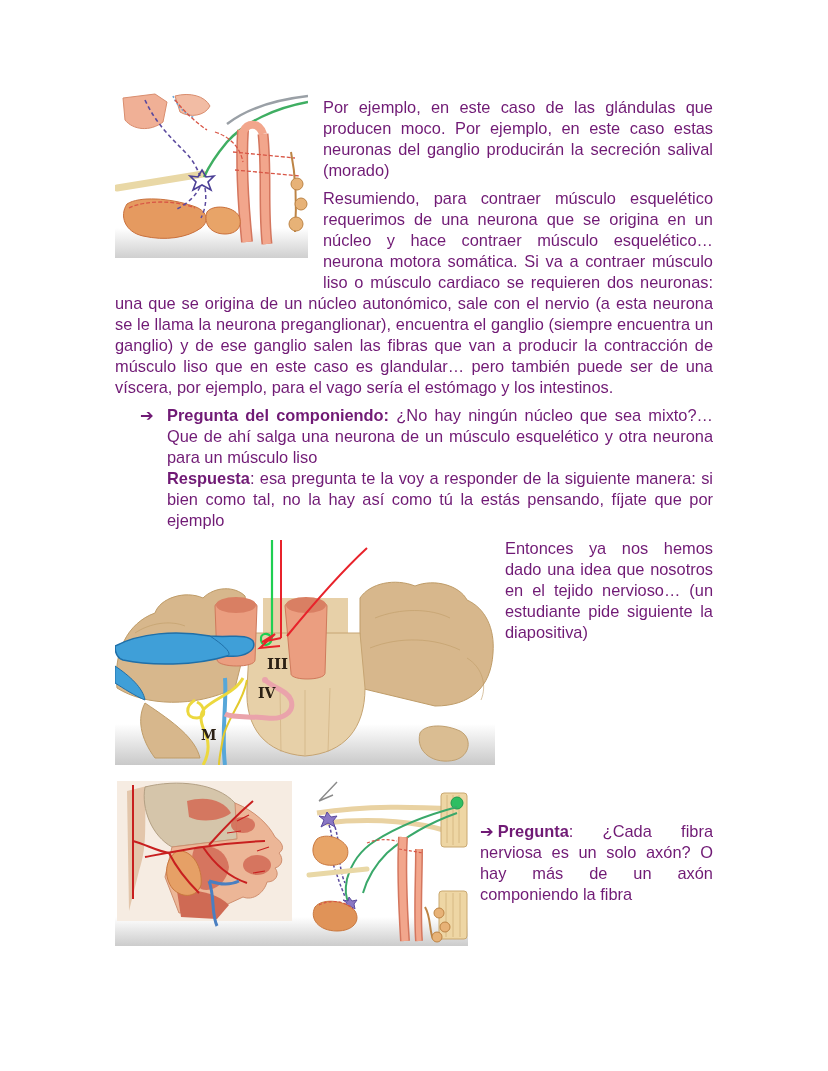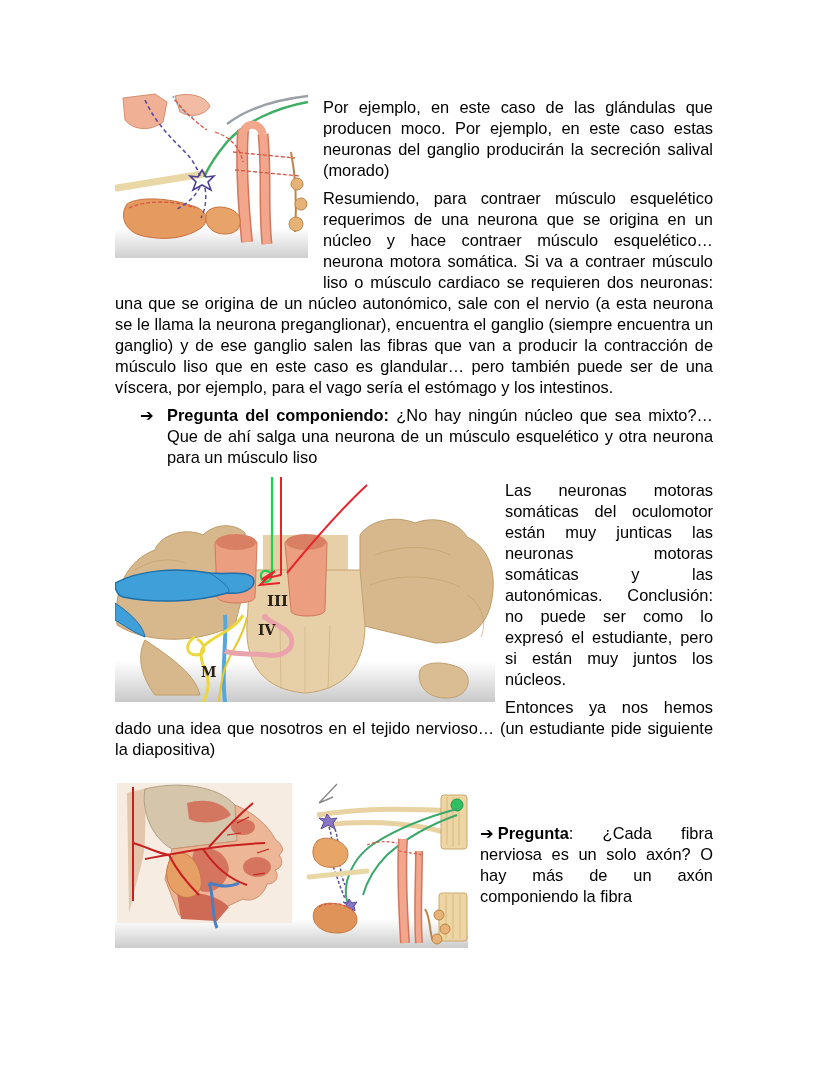"Por ejemplo, en este caso" .page { color: #000000 -> #701a75 }
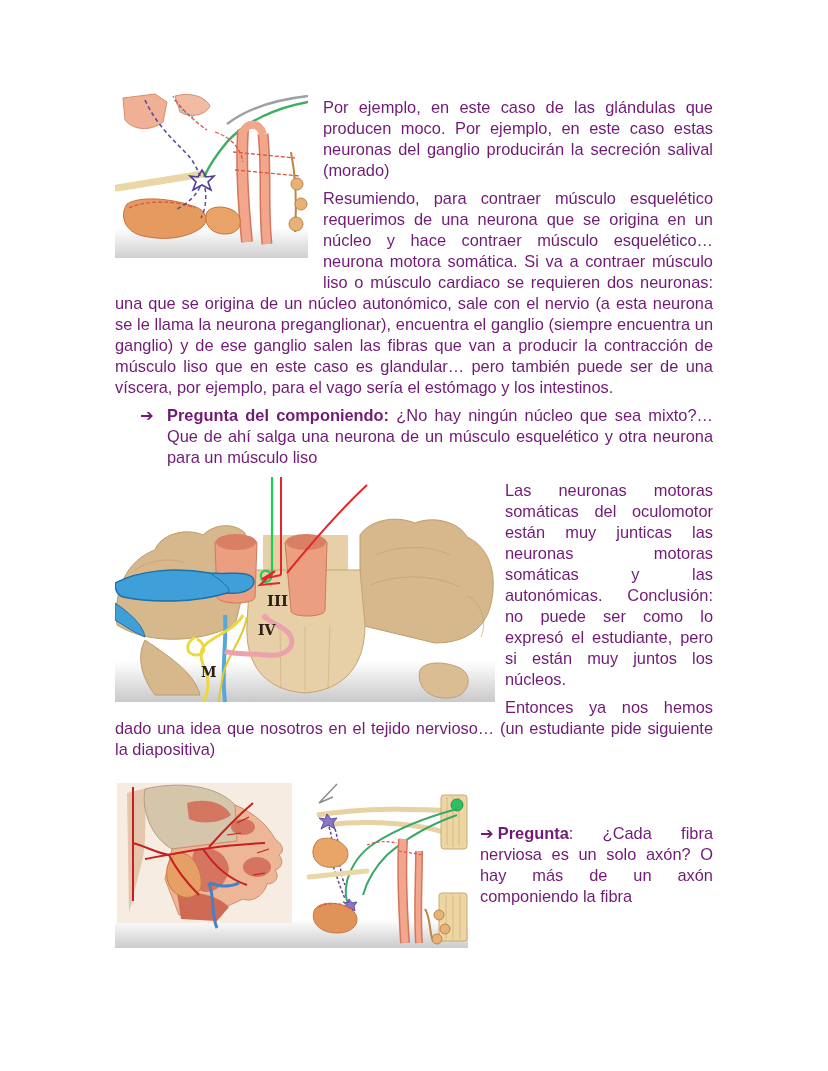"Respuesta: esa pregunta te la" div { html: none -> <div><strong>Respuesta</strong><span>: esa pregunta te la voy a responder de la siguiente manera: si bien como tal, no la hay así como tú la estás pensando, fíjate que por ejemplo</span></div> }
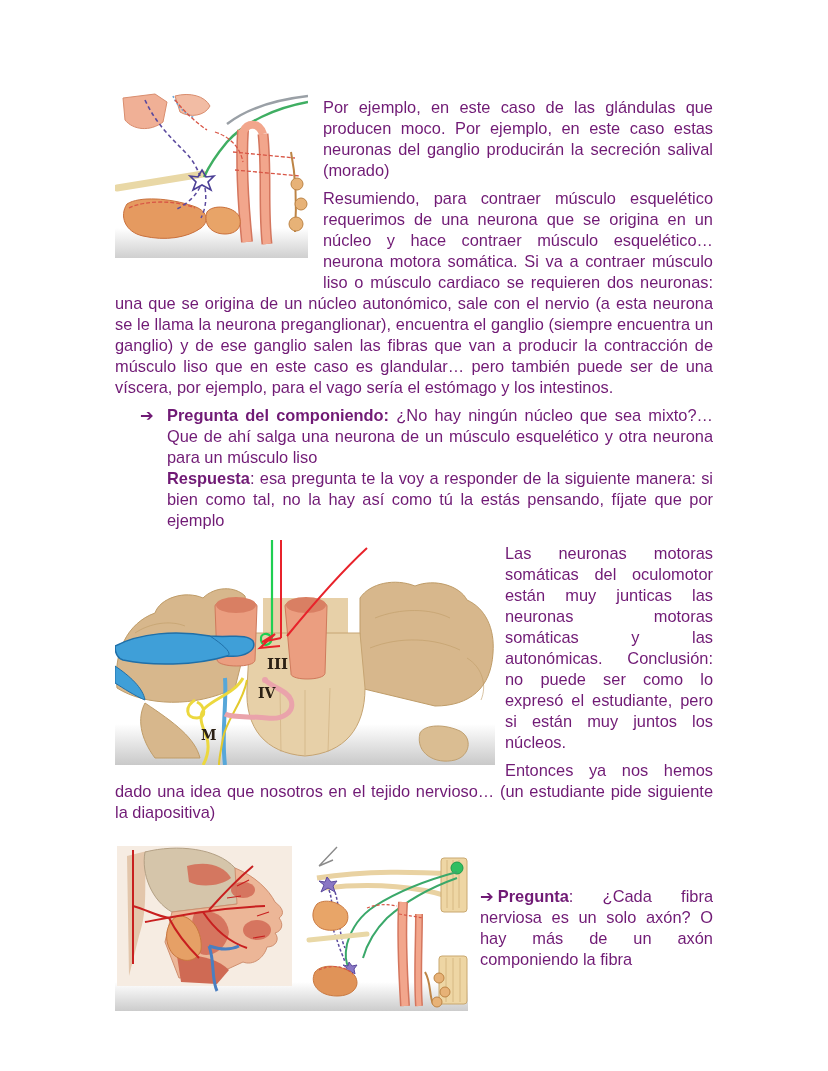"Las neuronas motoras somáticas del" p.jp { html: <p>Las neuronas motoras somáticas del oculomotor están muy junticas las neuronas motoras somáticas y las autonómicas. Conclusión: no puede ser como lo expresó el estudiante, pero si están muy juntos los núcleos.</p> -> none }
